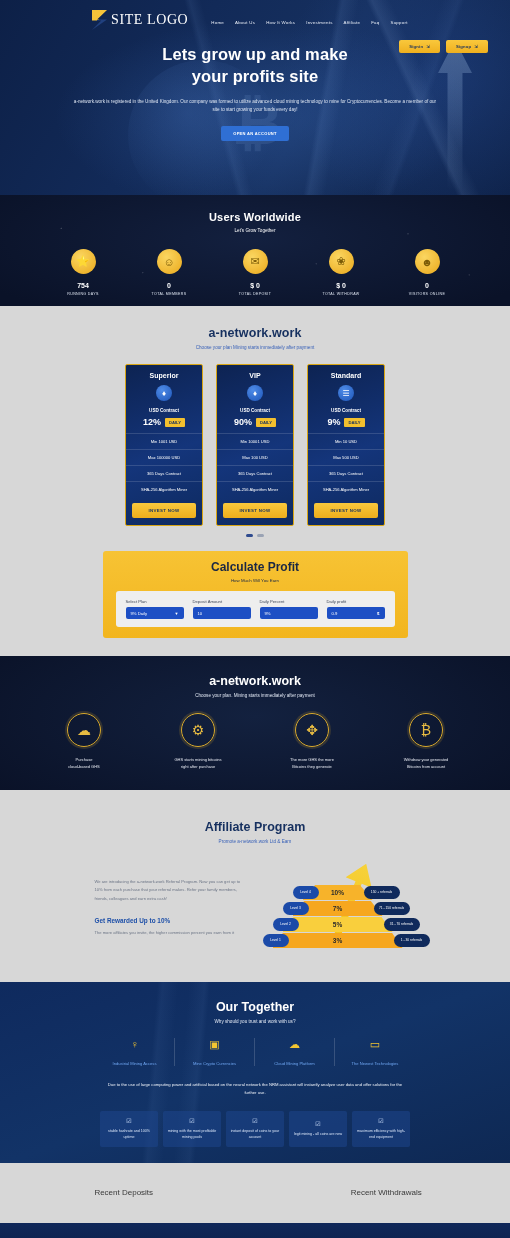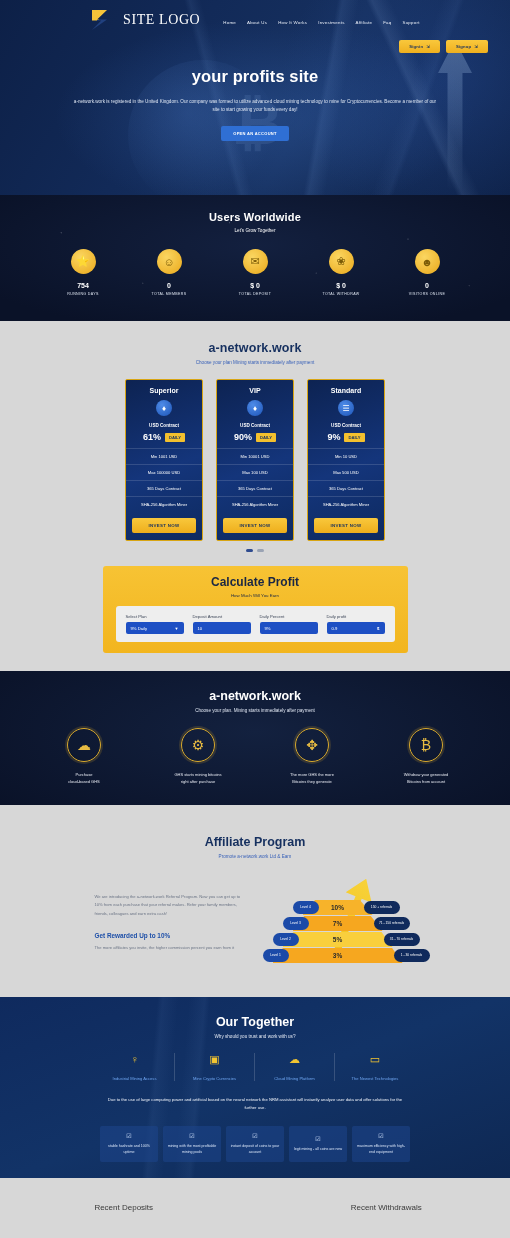"SITE LOGO" .logo { gap: 16px -> 4px }
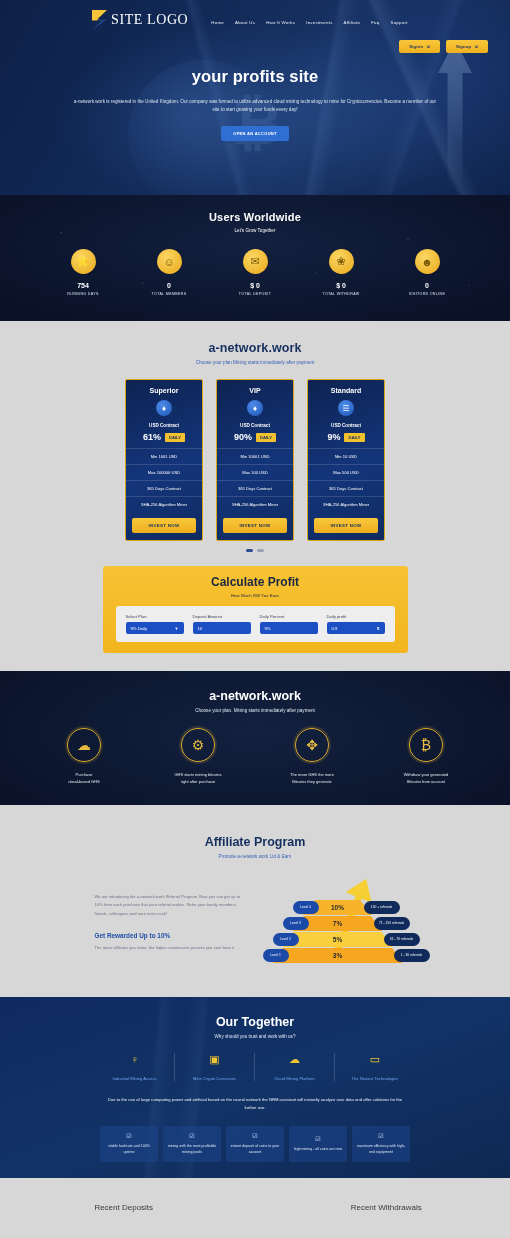"Lets grow up and make" span { html: none -> <span>Lets grow up and make</span> }
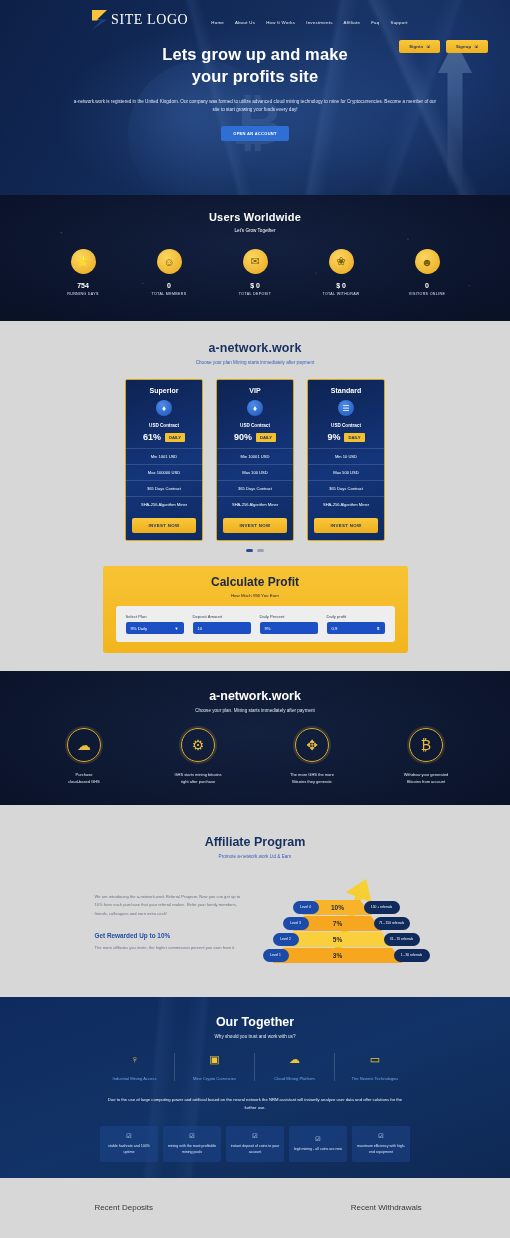"Users Worldwide" .stats { height: 126px -> 111px }
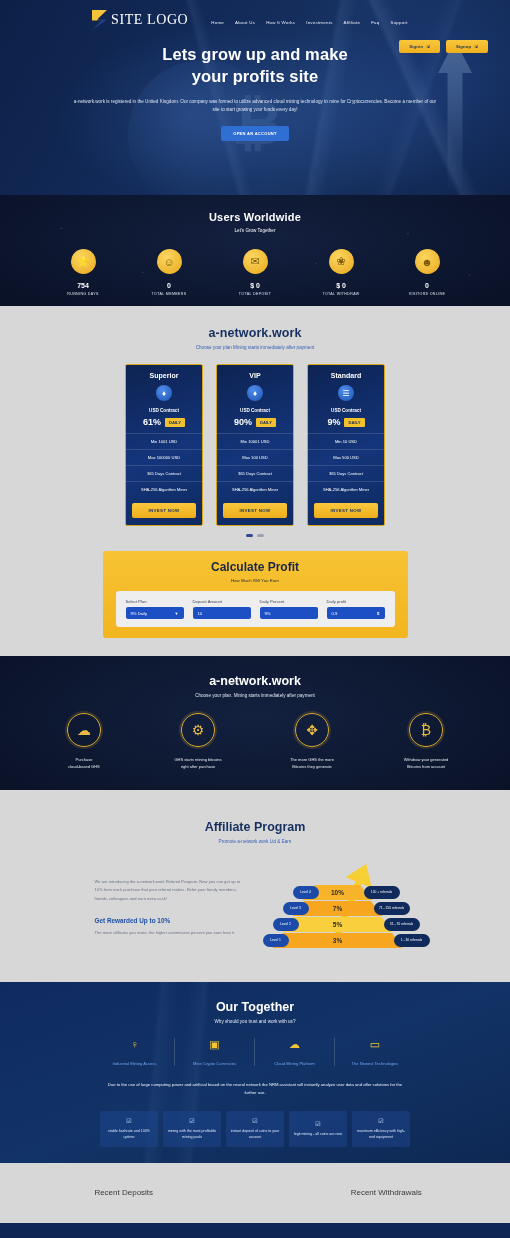"61%" span.pct { text: 61% -> 12% }
